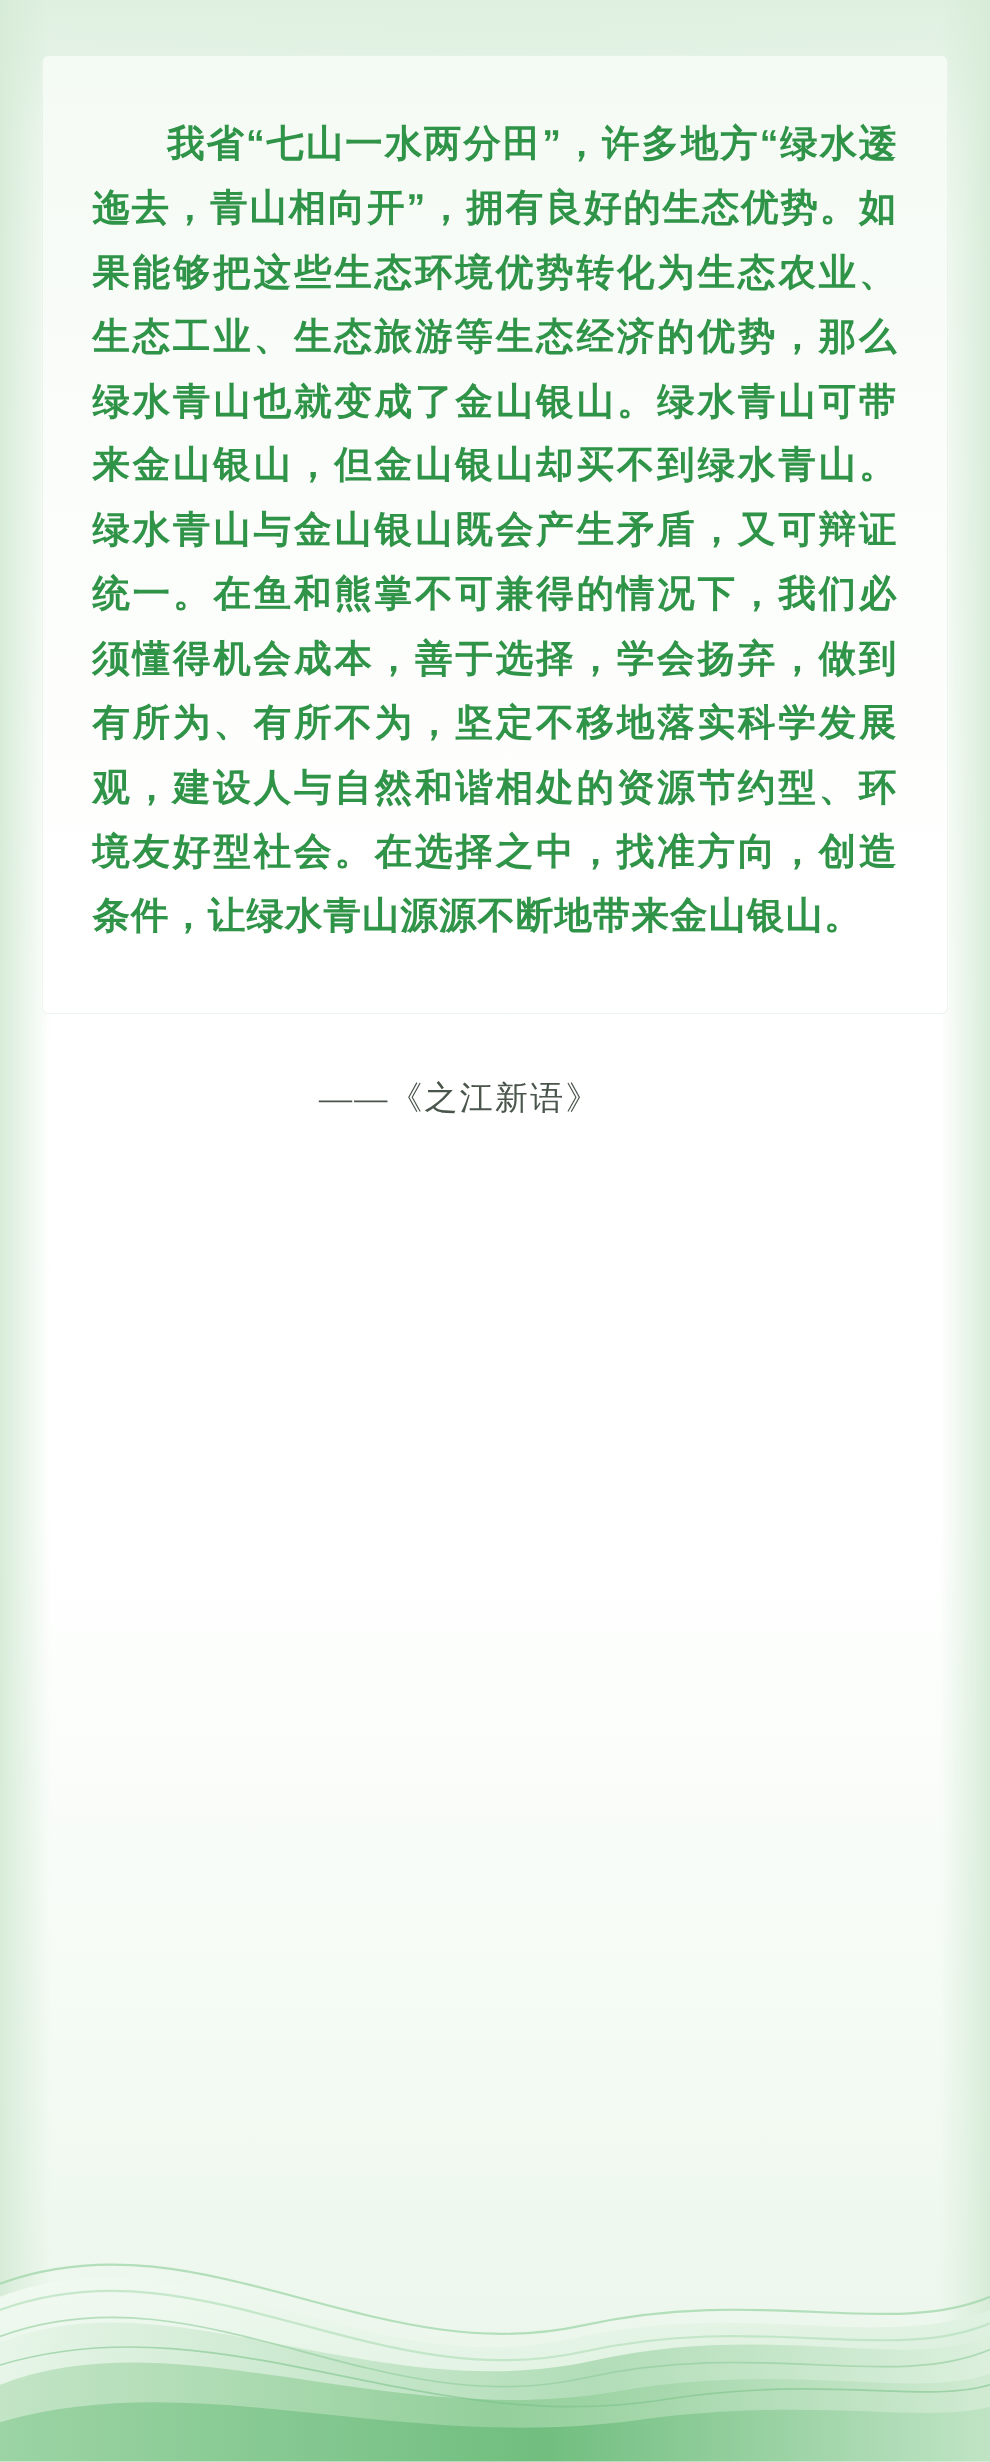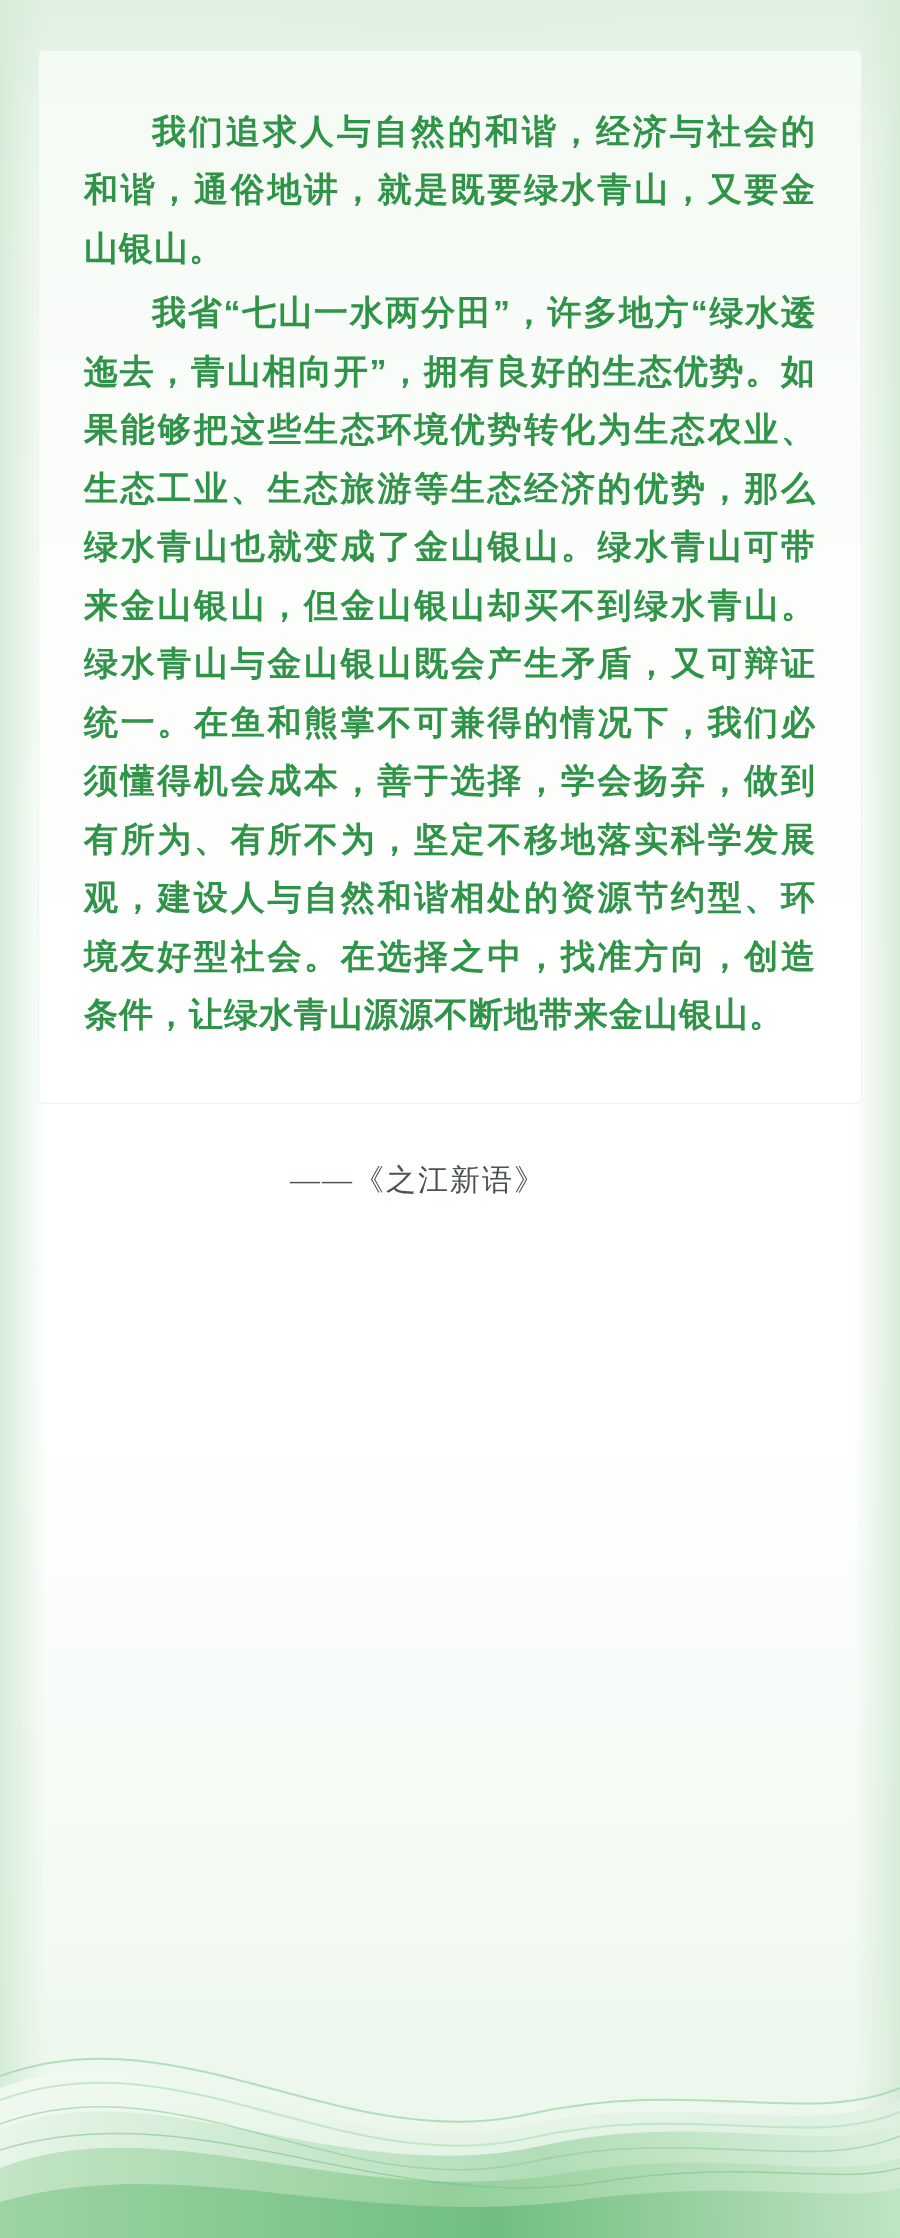"我们追求人与自然的和谐，经济与社会的和谐，通俗地讲，就是既要绿水青山，又要金山银" p.para { html: <p>我们追求人与自然的和谐，经济与社会的和谐，通俗地讲，就是既要绿水青山，又要金山银山。</p> -> none }
